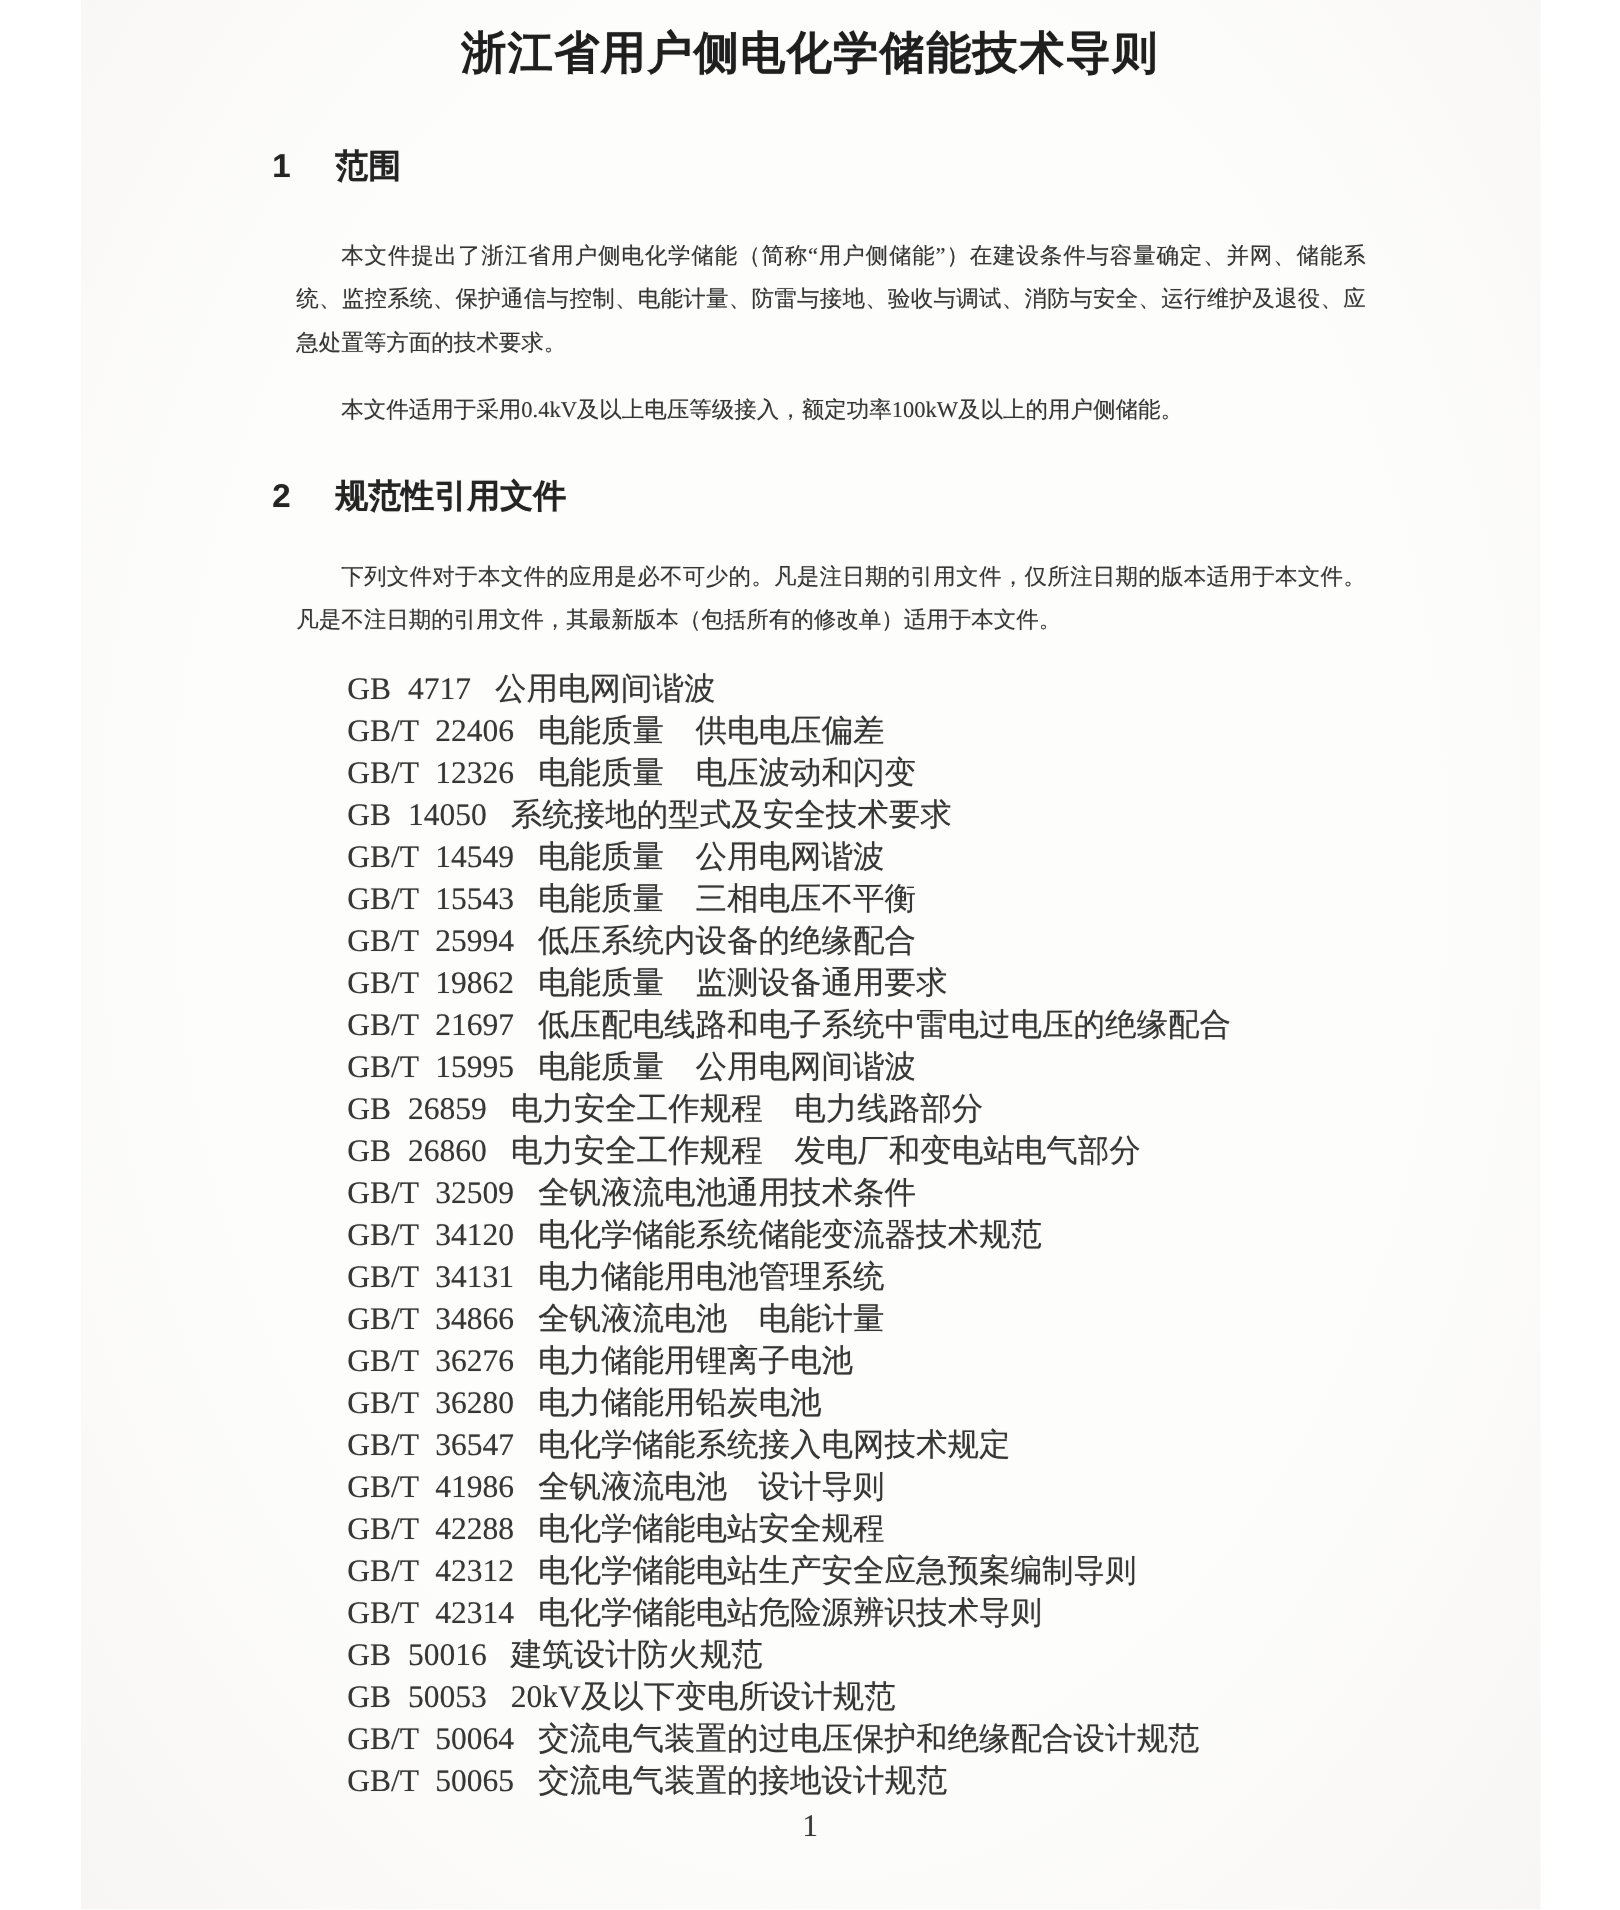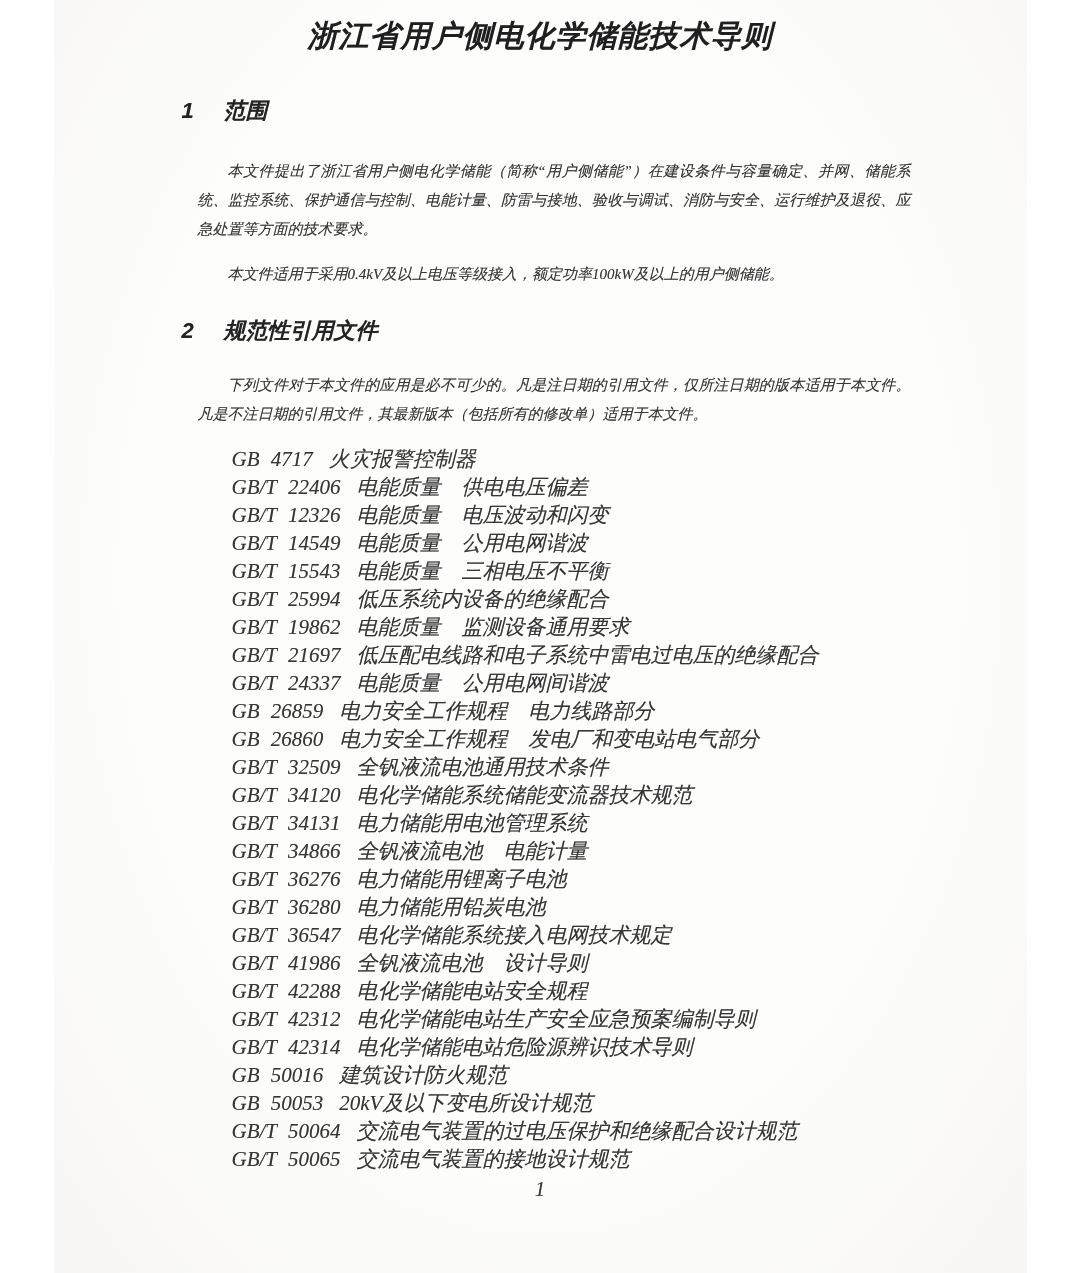"浙江省用户侧电化学储能技术导则" .page { font-style: italic -> none }
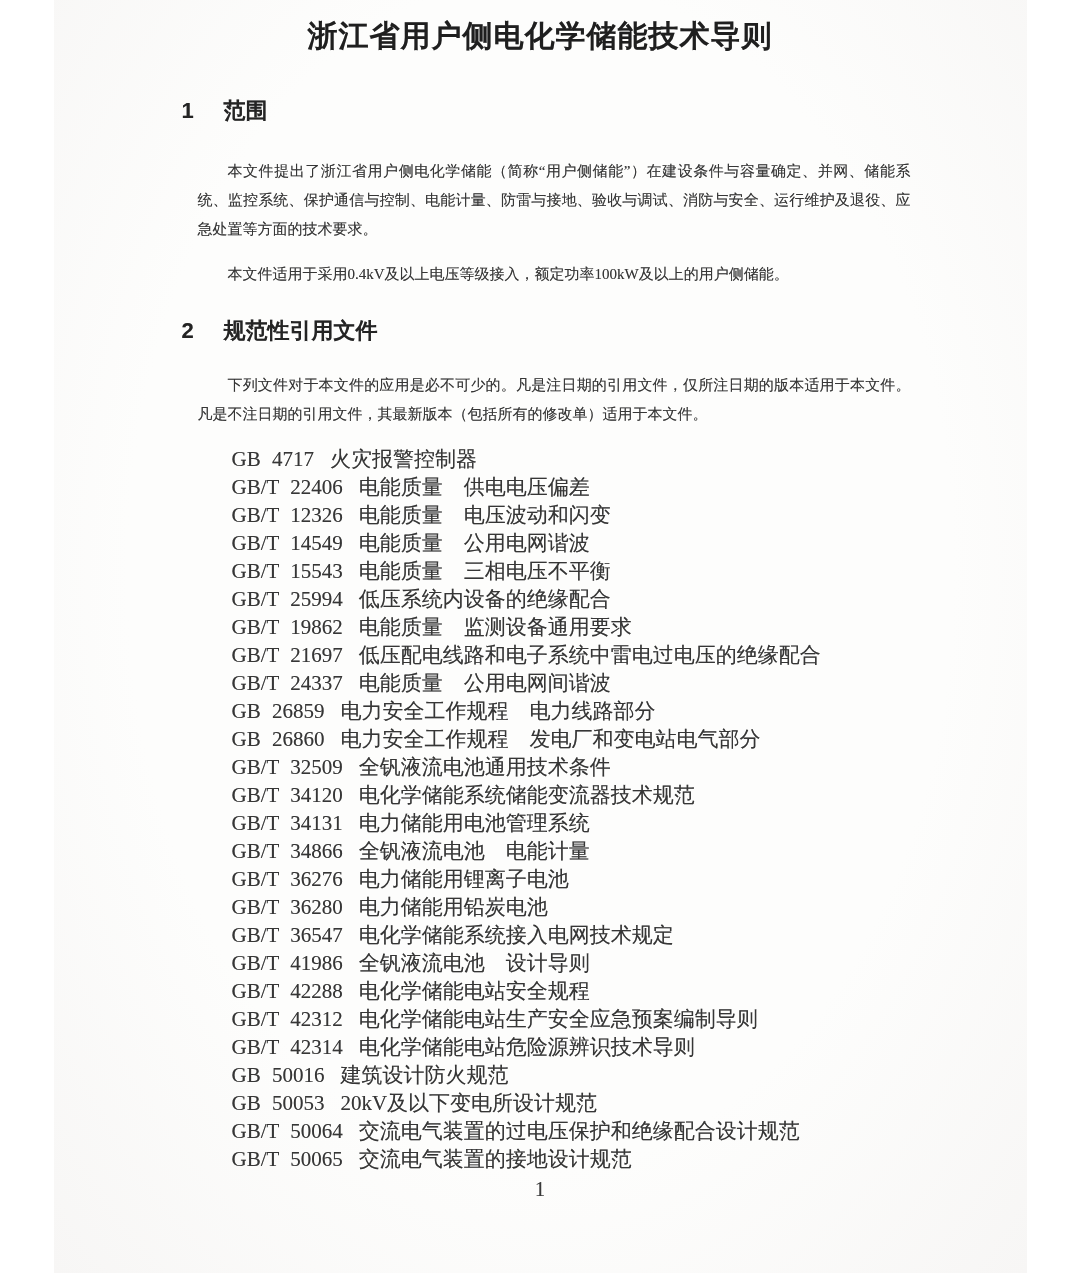"火灾报警控制器" span.standard-title { text: 火灾报警控制器 -> 公用电网间谐波 }
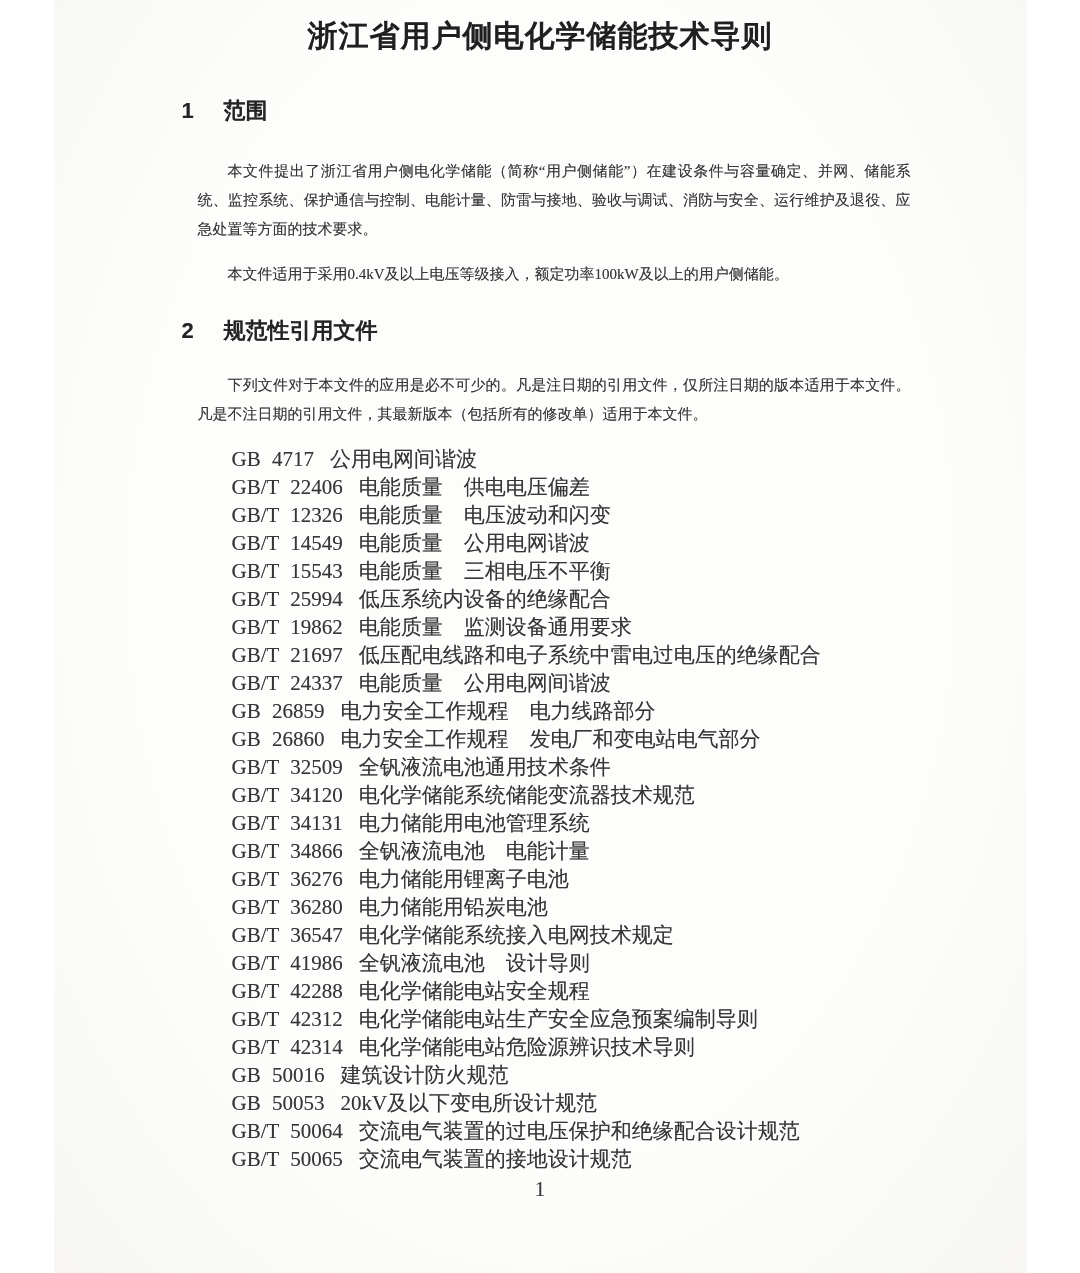"GB 14050 系统接地的型式及安全技术要求" li.standard-item { html: none -> <li> <span>GB 14050</span><span>系统接地的型式及安全技术要求</span> </li> }
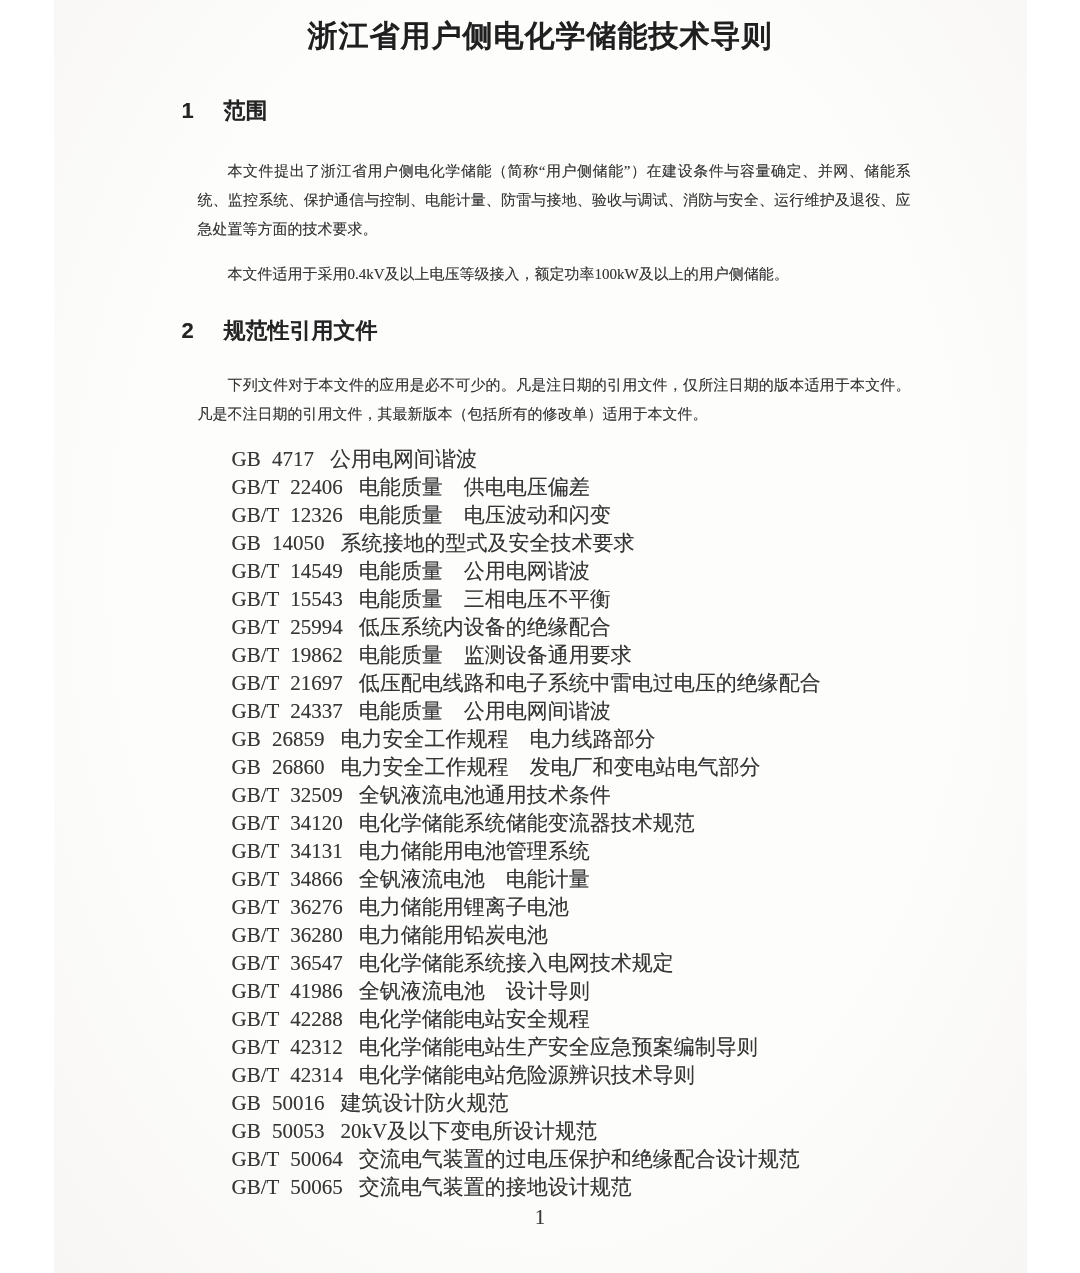"GB/T 24337" span.standard-code { text: 24337 -> 15995 }
